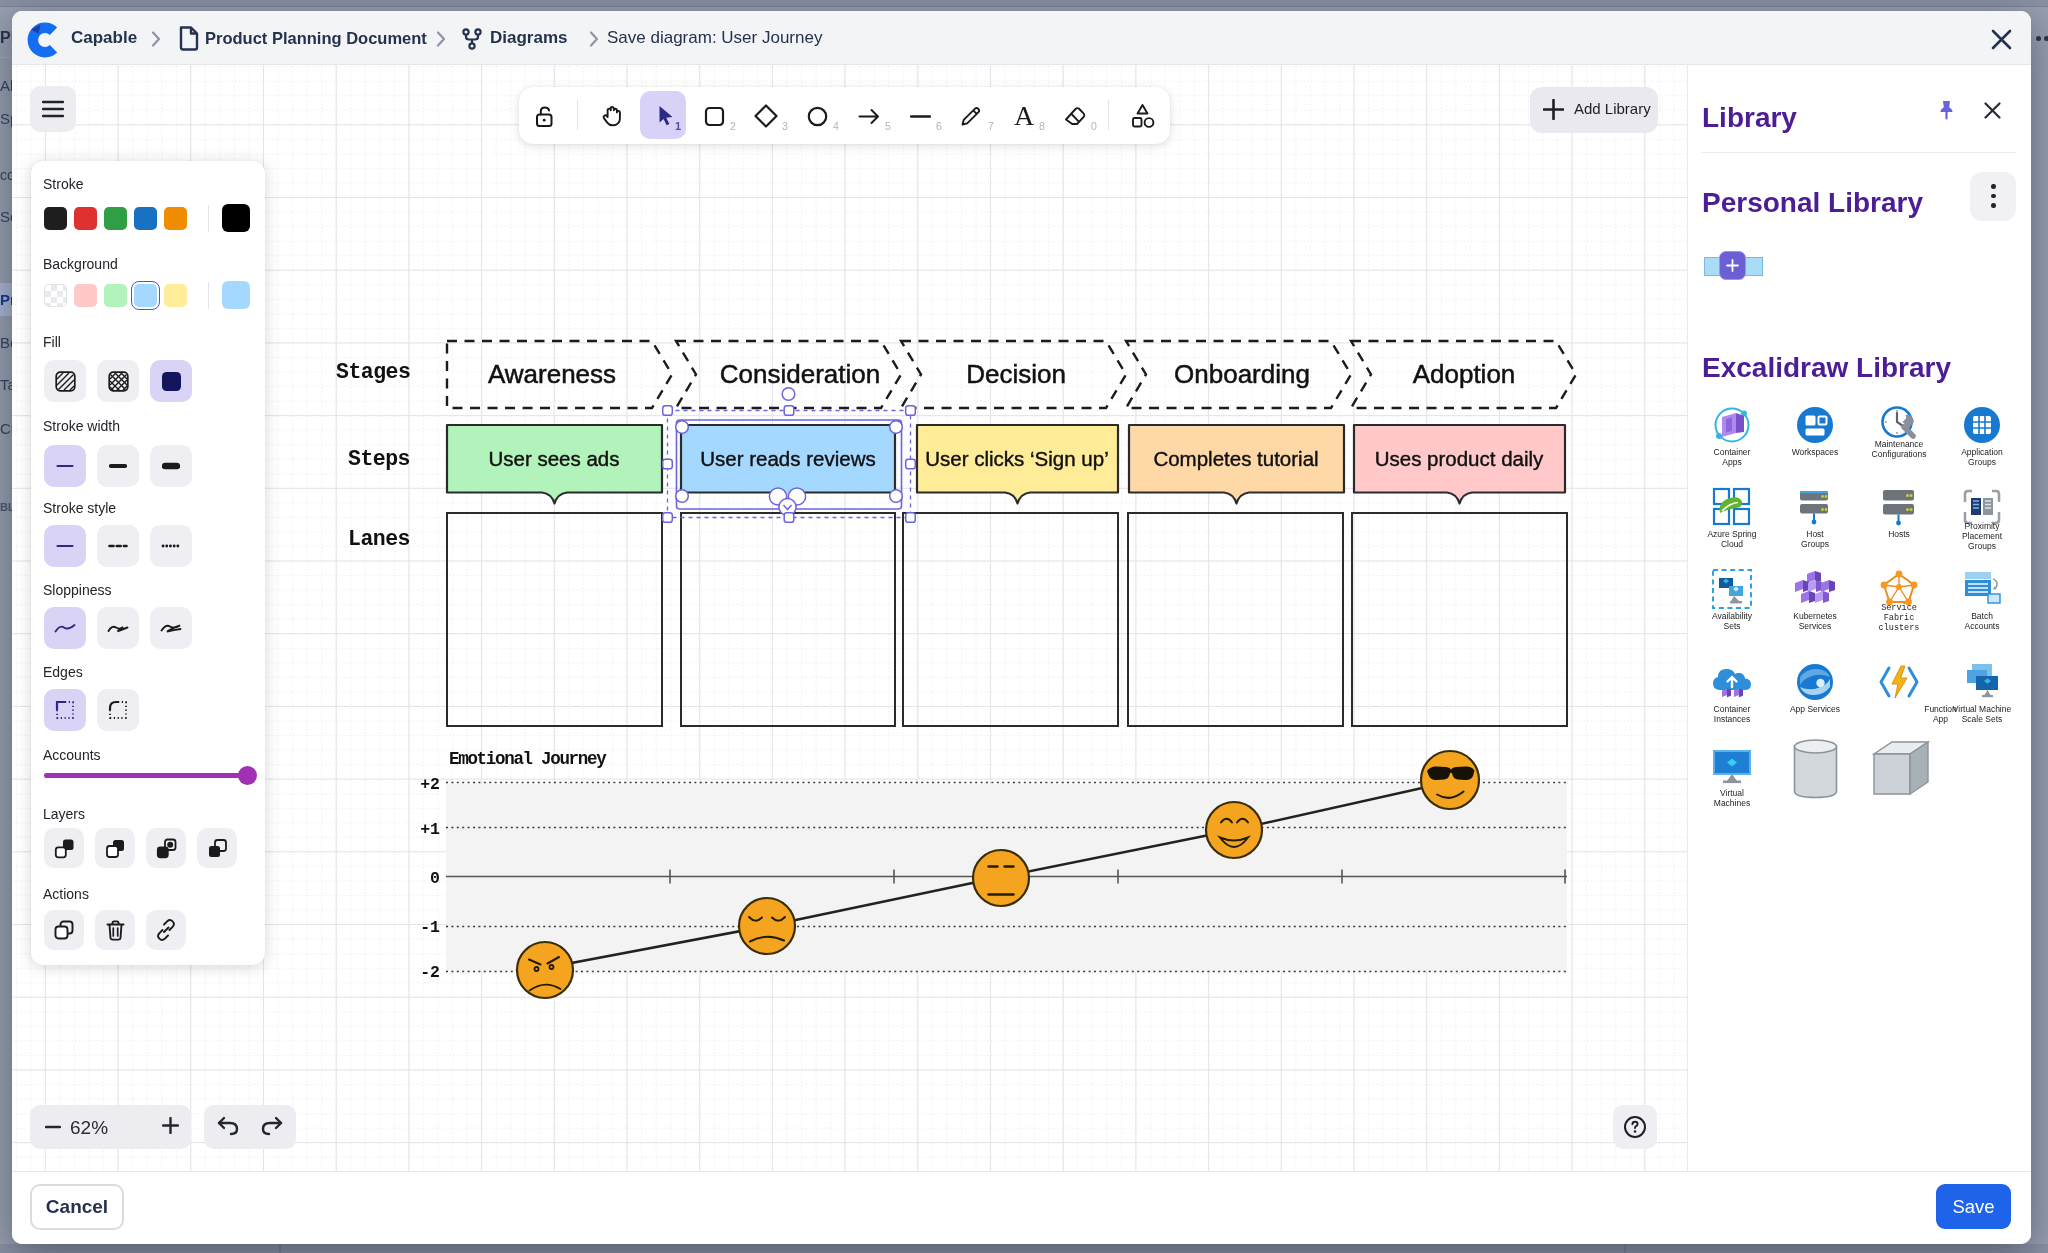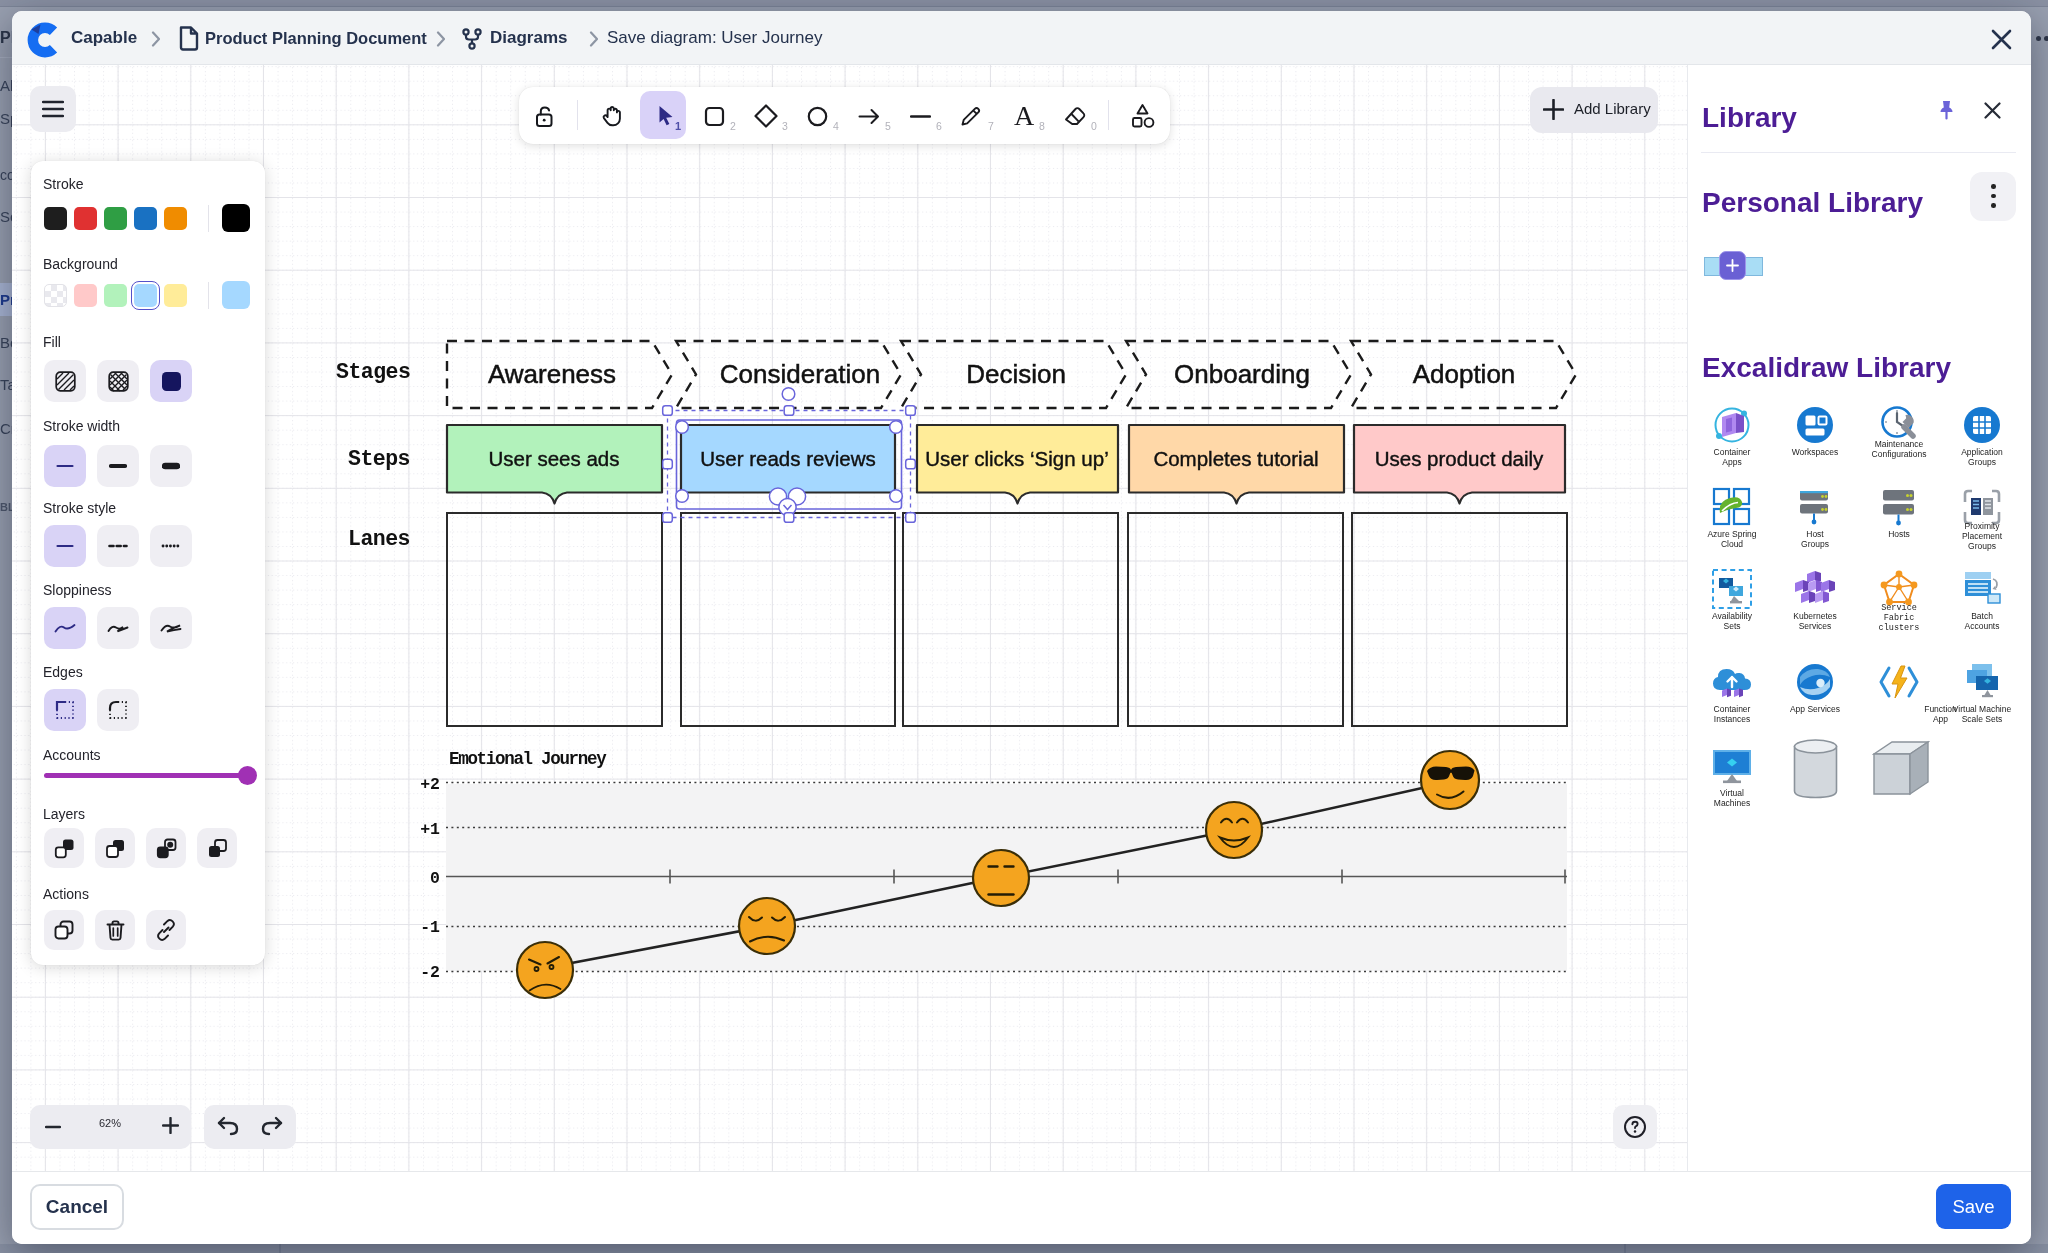"62%" div.abs { font-size: 11px -> 19px; text-align: center -> left }
